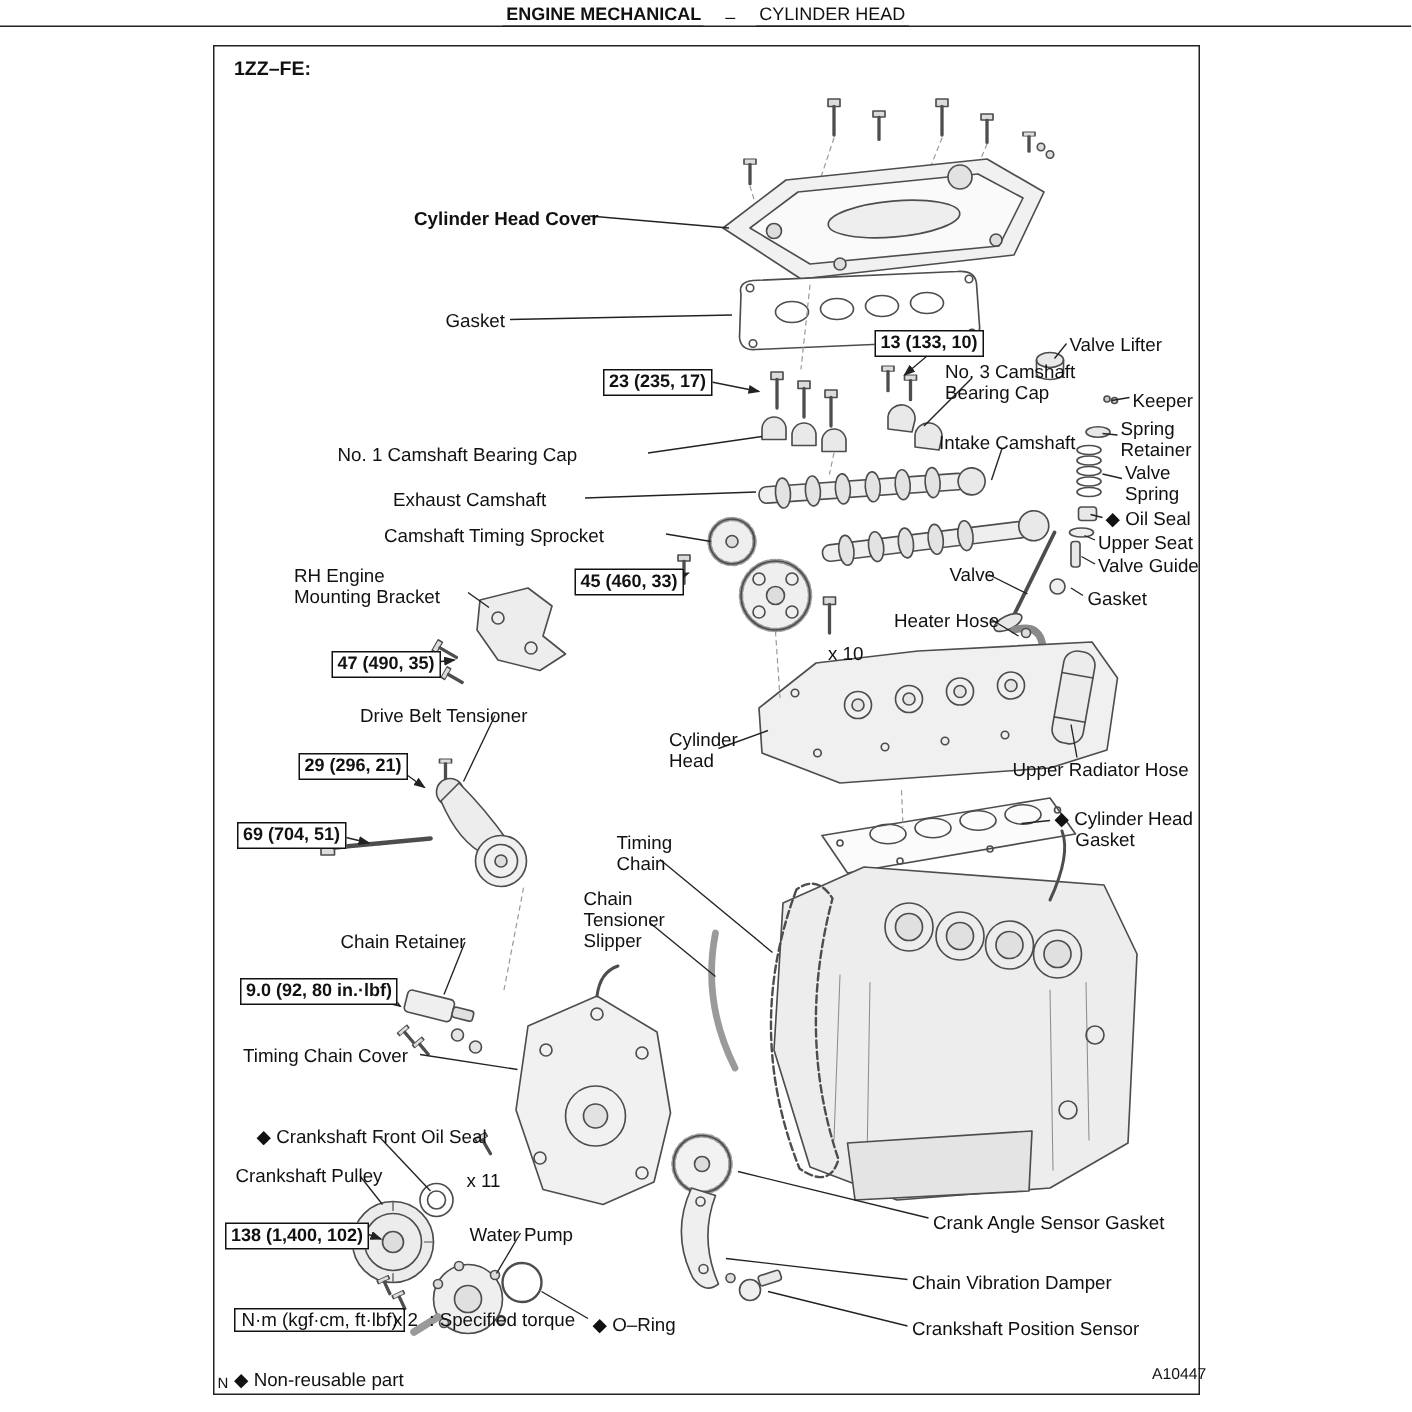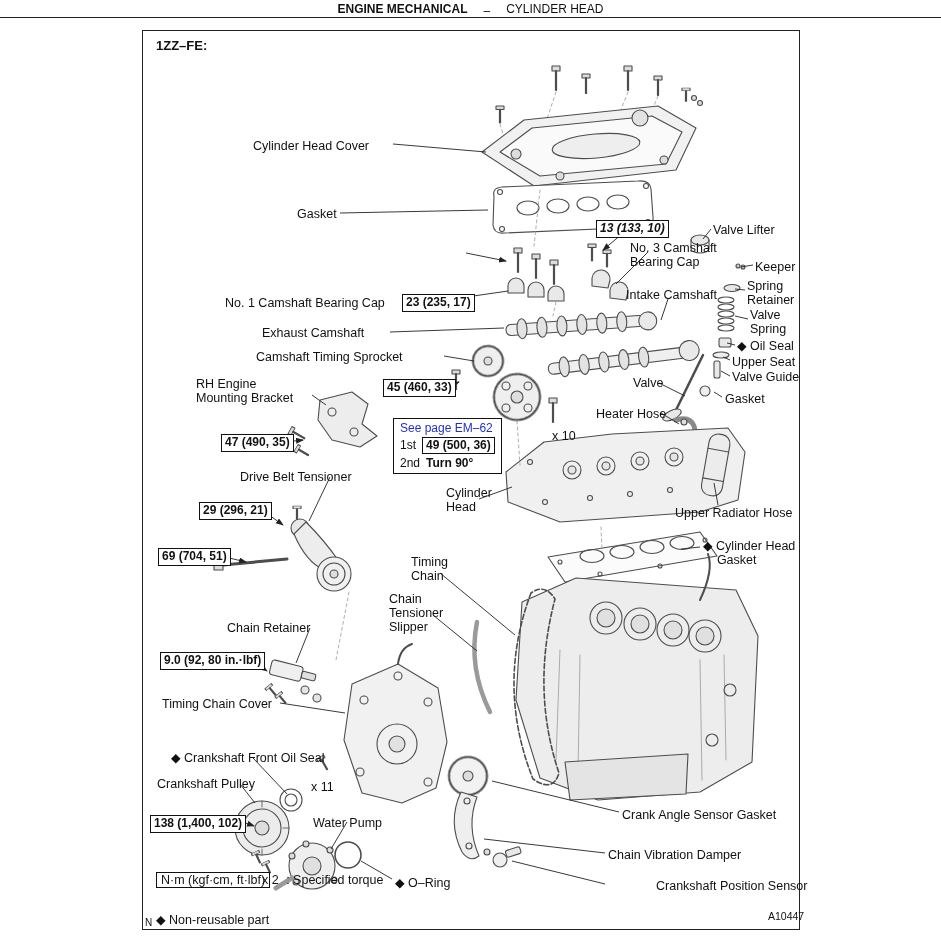"Cylinder Head Cover" div.lbl { font-weight: none -> bold; left: 253px -> 276px }
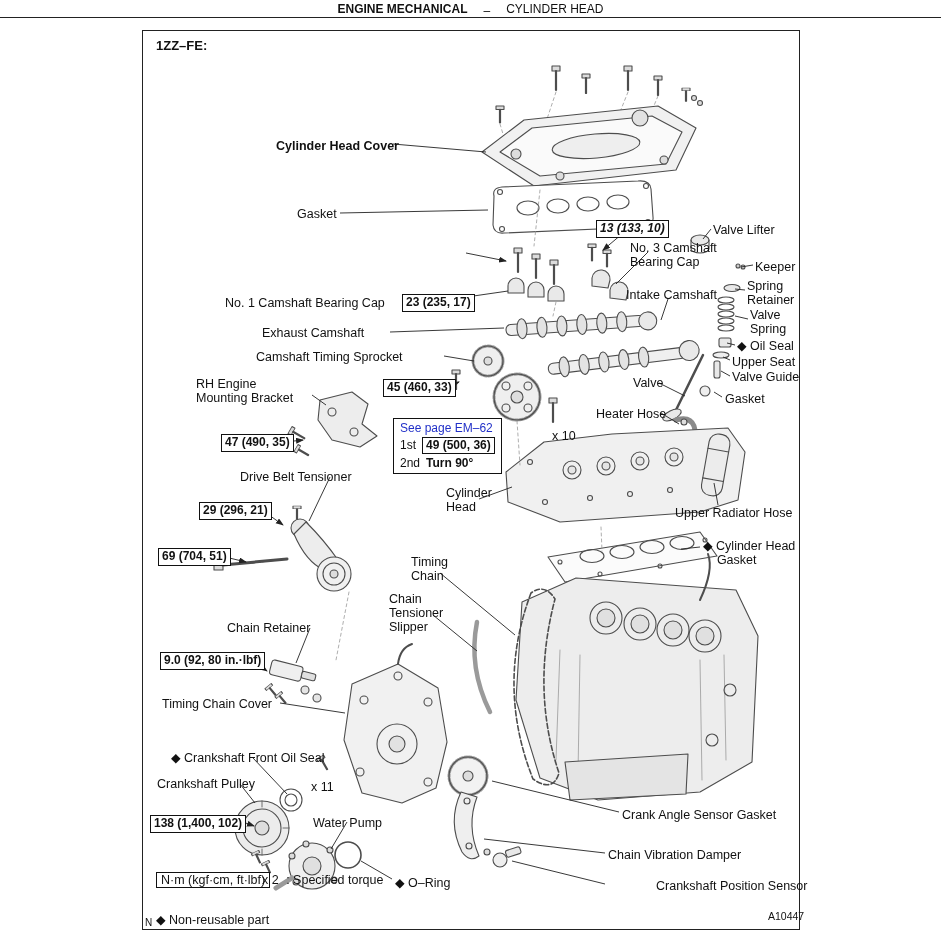"13 (133, 10)" div.lbl { font-style: italic -> none; left: 596px -> 583px }
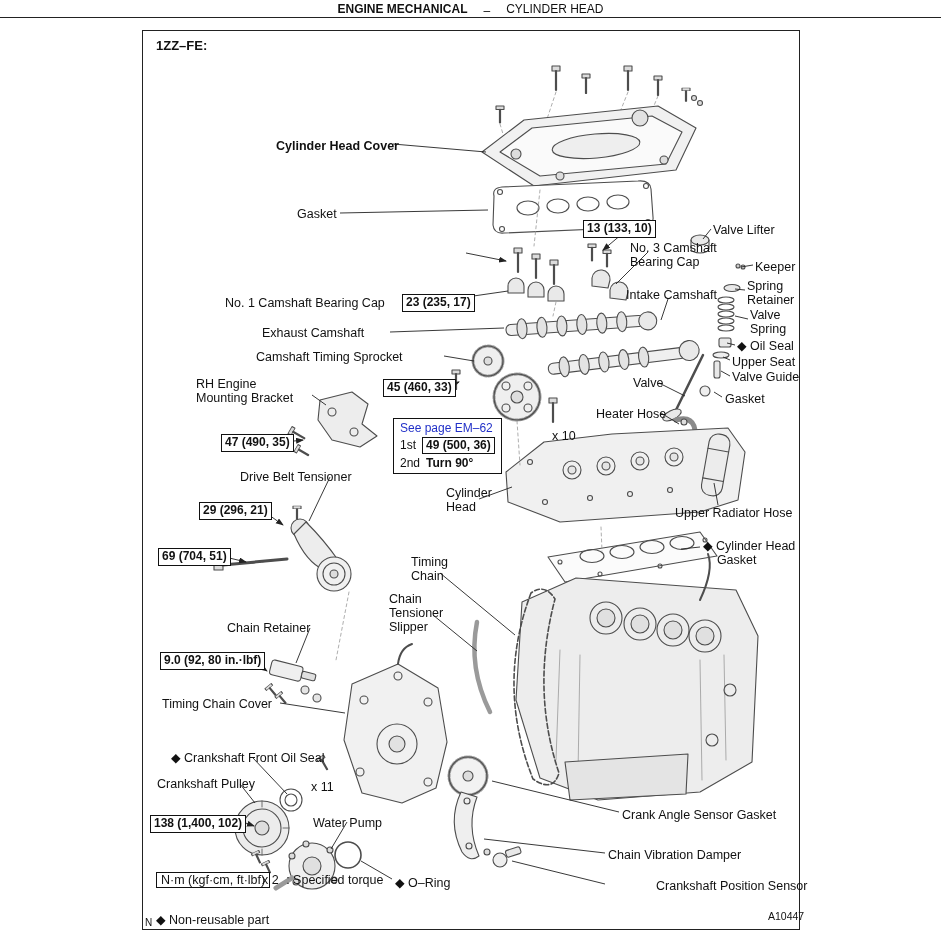"23 (235, 17)" div.lbl { margin-top: 48px -> none }
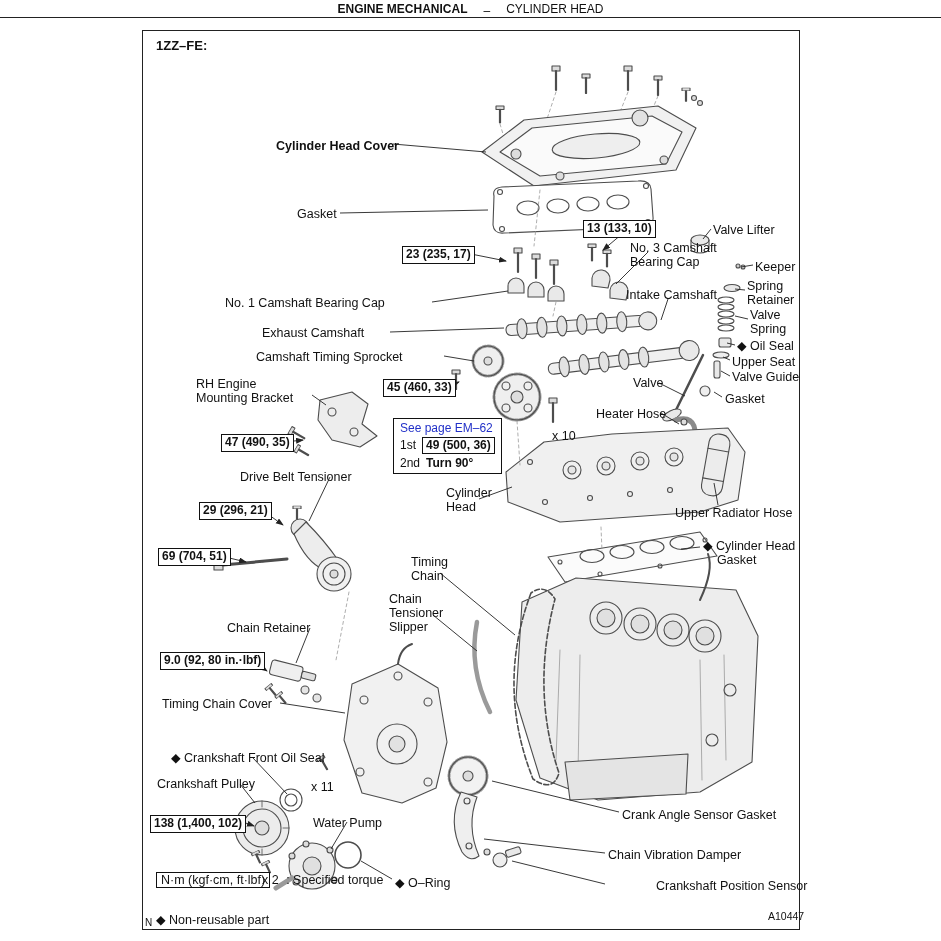"See page EM–62" div.spec { html: <div> <div>See page EM–62</div> <div> <span>1st</span> <span>49 (500, 36)</span> </div> <div> <span>2nd</span> <span>Turn 90°</span> </div> </div> -> none }
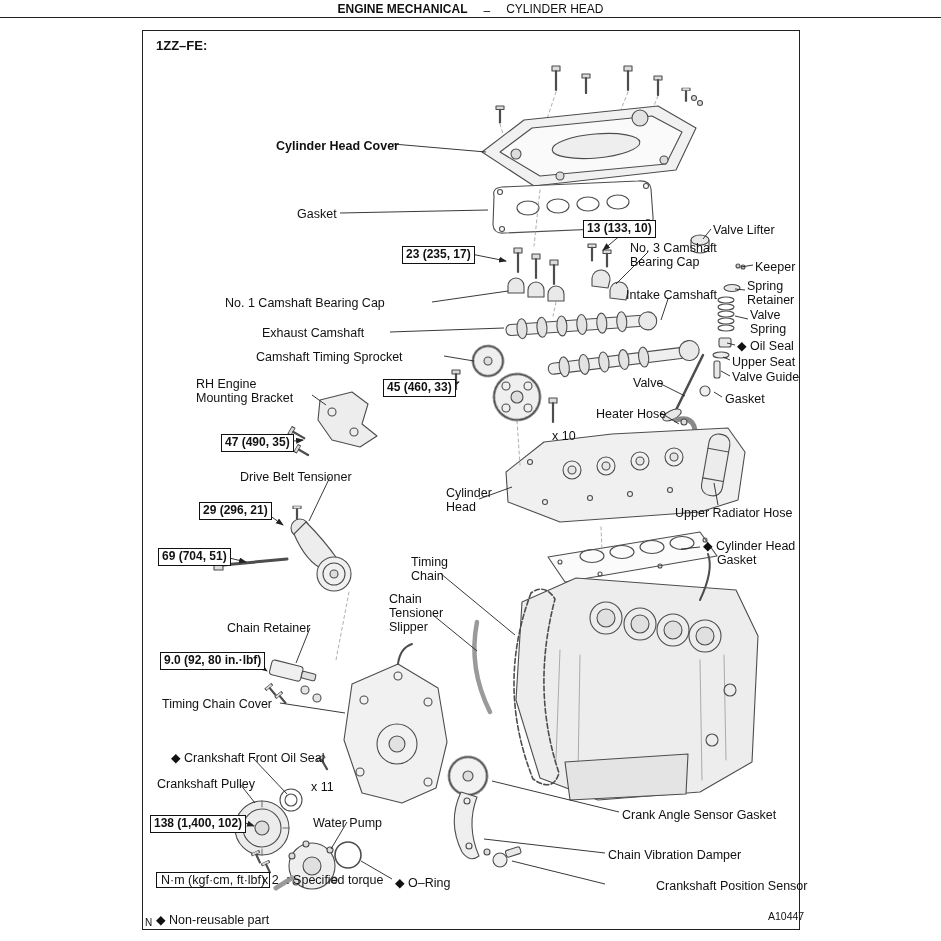"Crankshaft Position Sensor" div.lbl { margin-left: 48px -> none }
